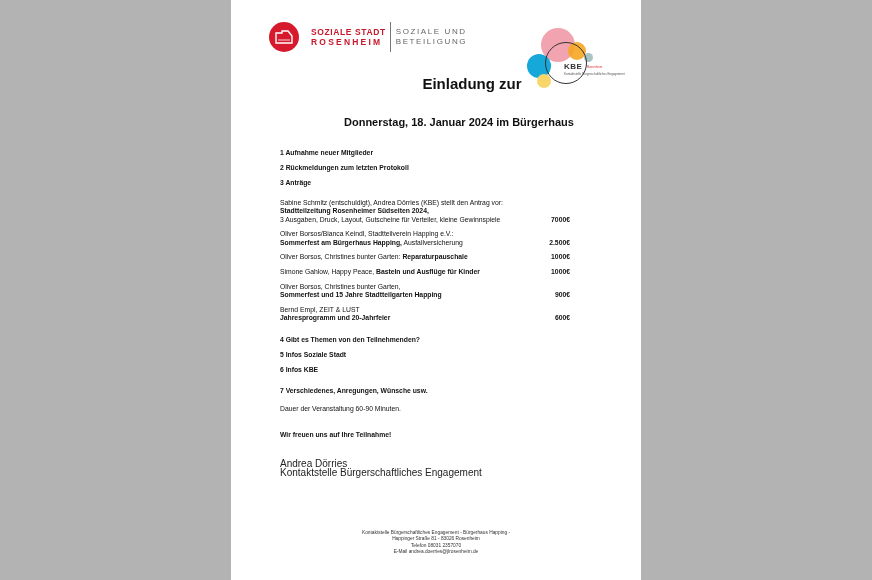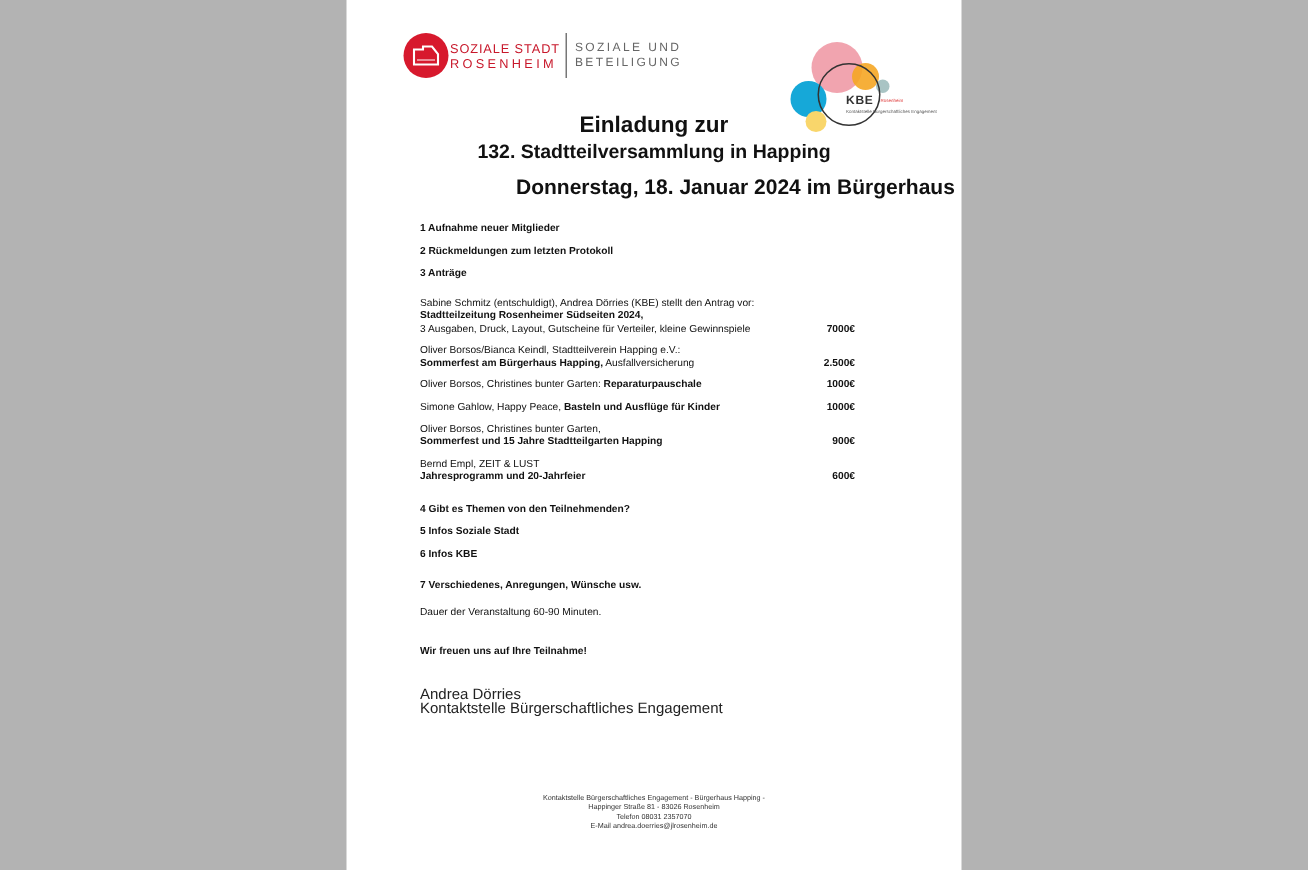"SOZIALE STADT" .ss-text { font-weight: normal -> bold; margin-left: 1px -> 12px }
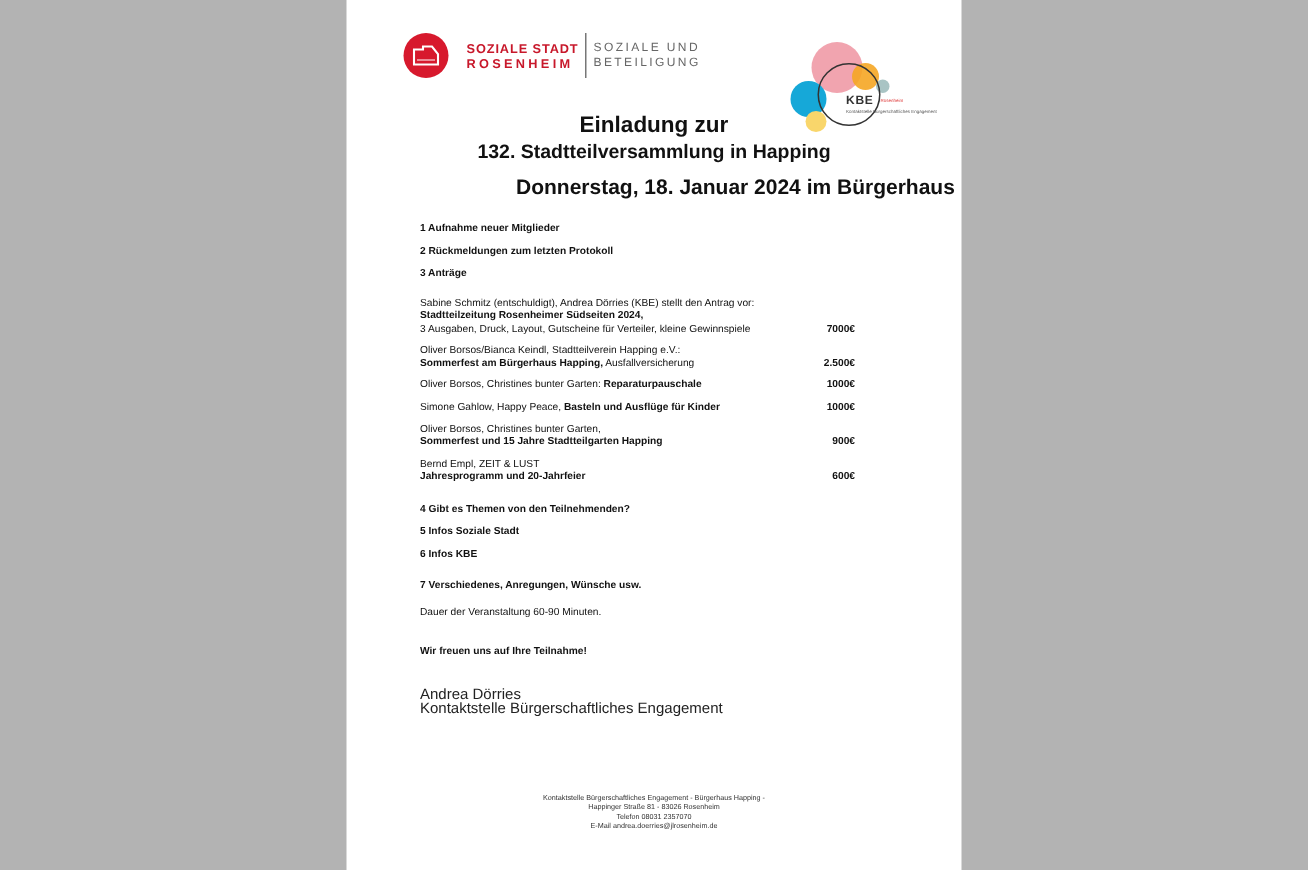"Einladung zur" .title1 { padding-left: none -> 36px }
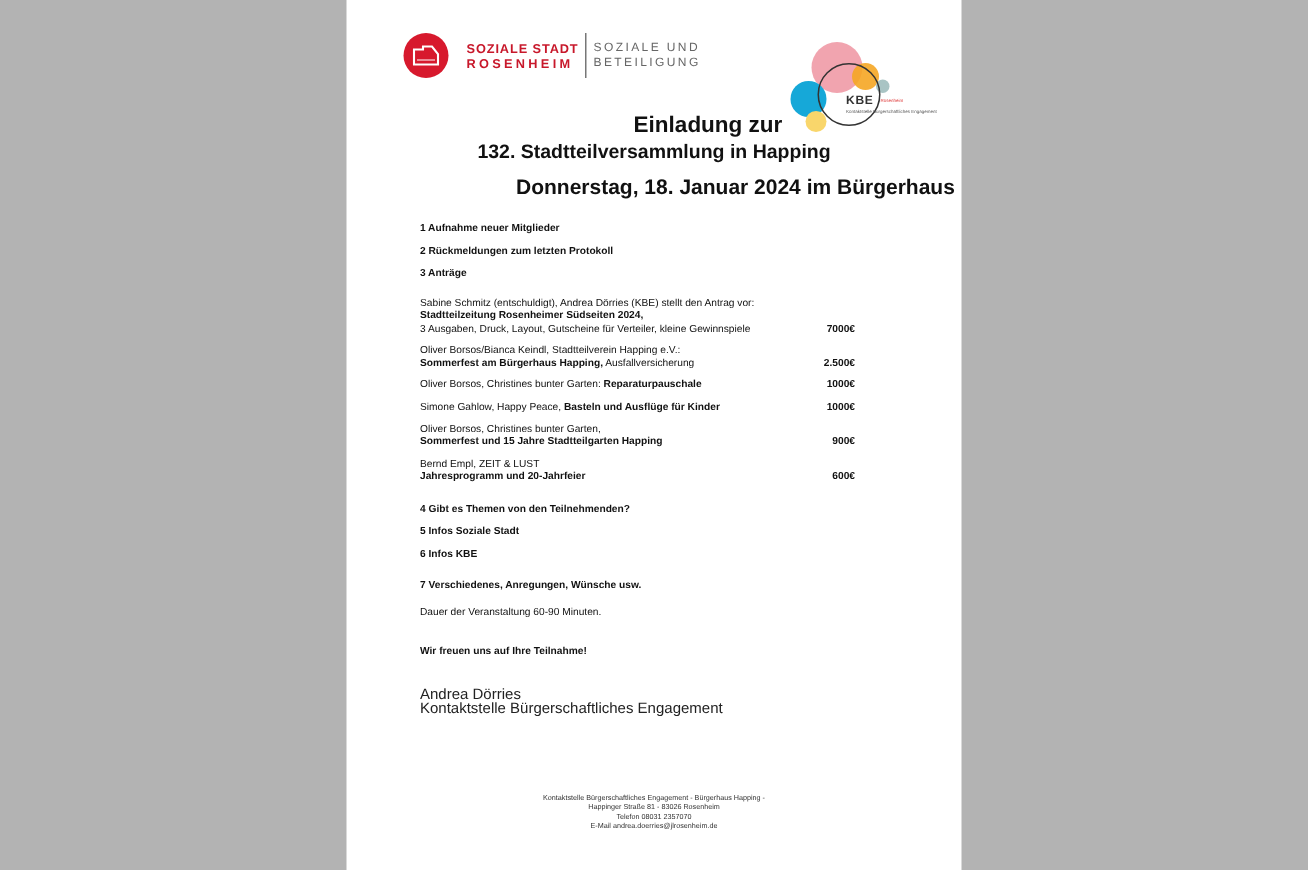"132. Stadtteilversammlung in Happing" div.title2 { html: <div>132. Stadtteilversammlung in Happing</div> -> none }
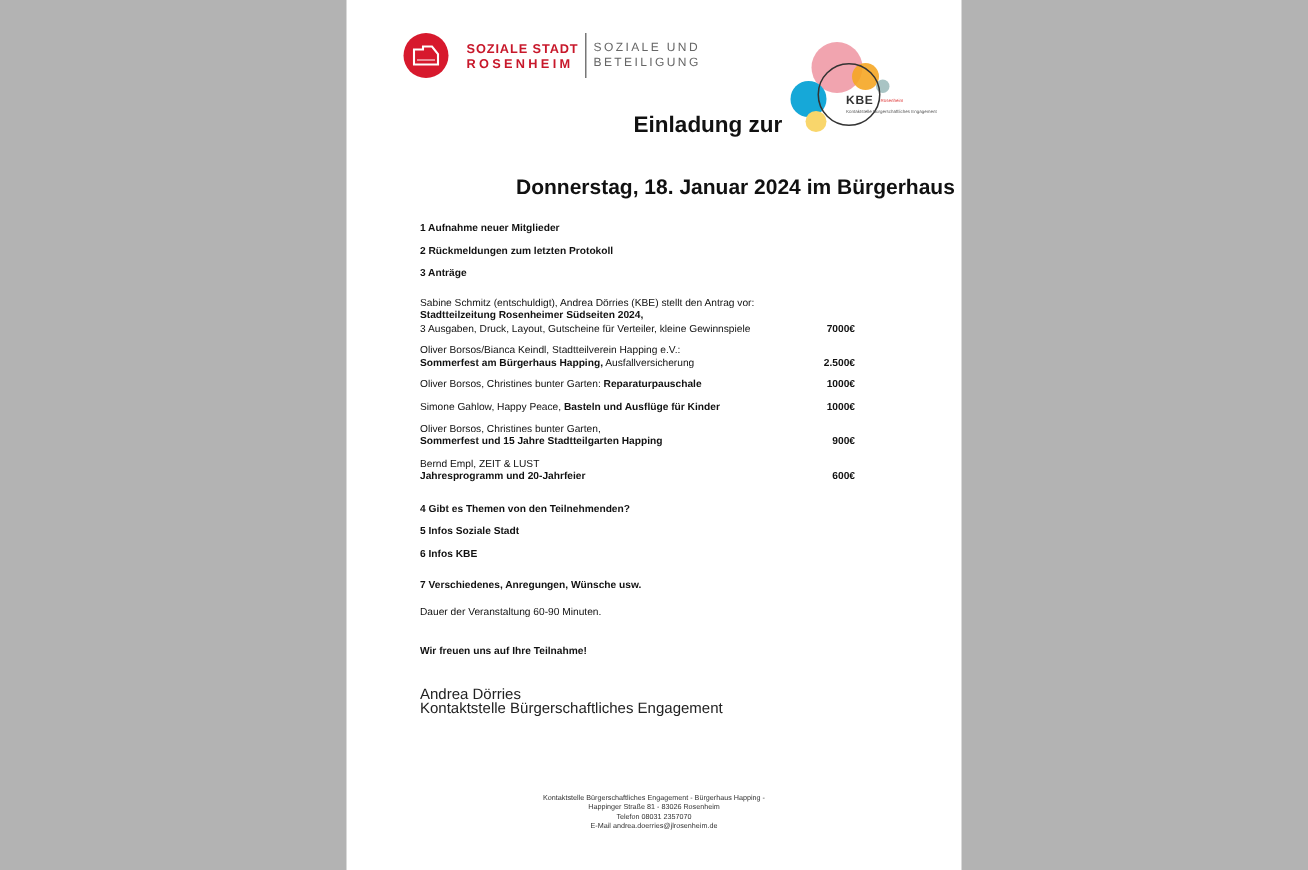"Donnerstag, 18. Januar 2024 im" .title3 { font-size: 14px -> 11px }
